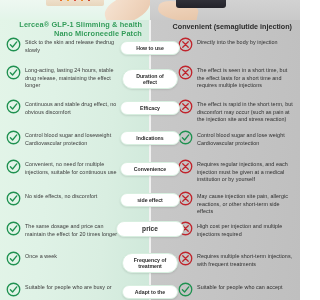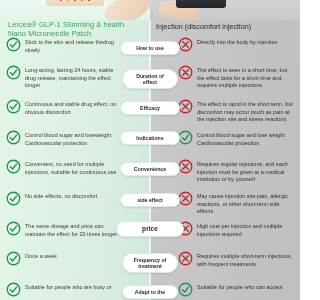"Lercea® GLP-1 Slimming & health" .col-title { font-weight: normal -> bold; text-align: left -> right }
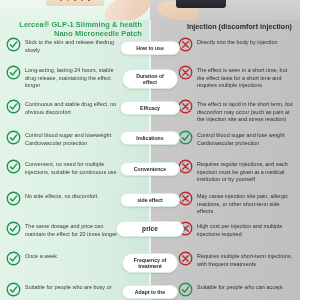"Injection (discomfort injection)" div.col-title { text: Injection (discomfort -> Convenient (semaglutide }
